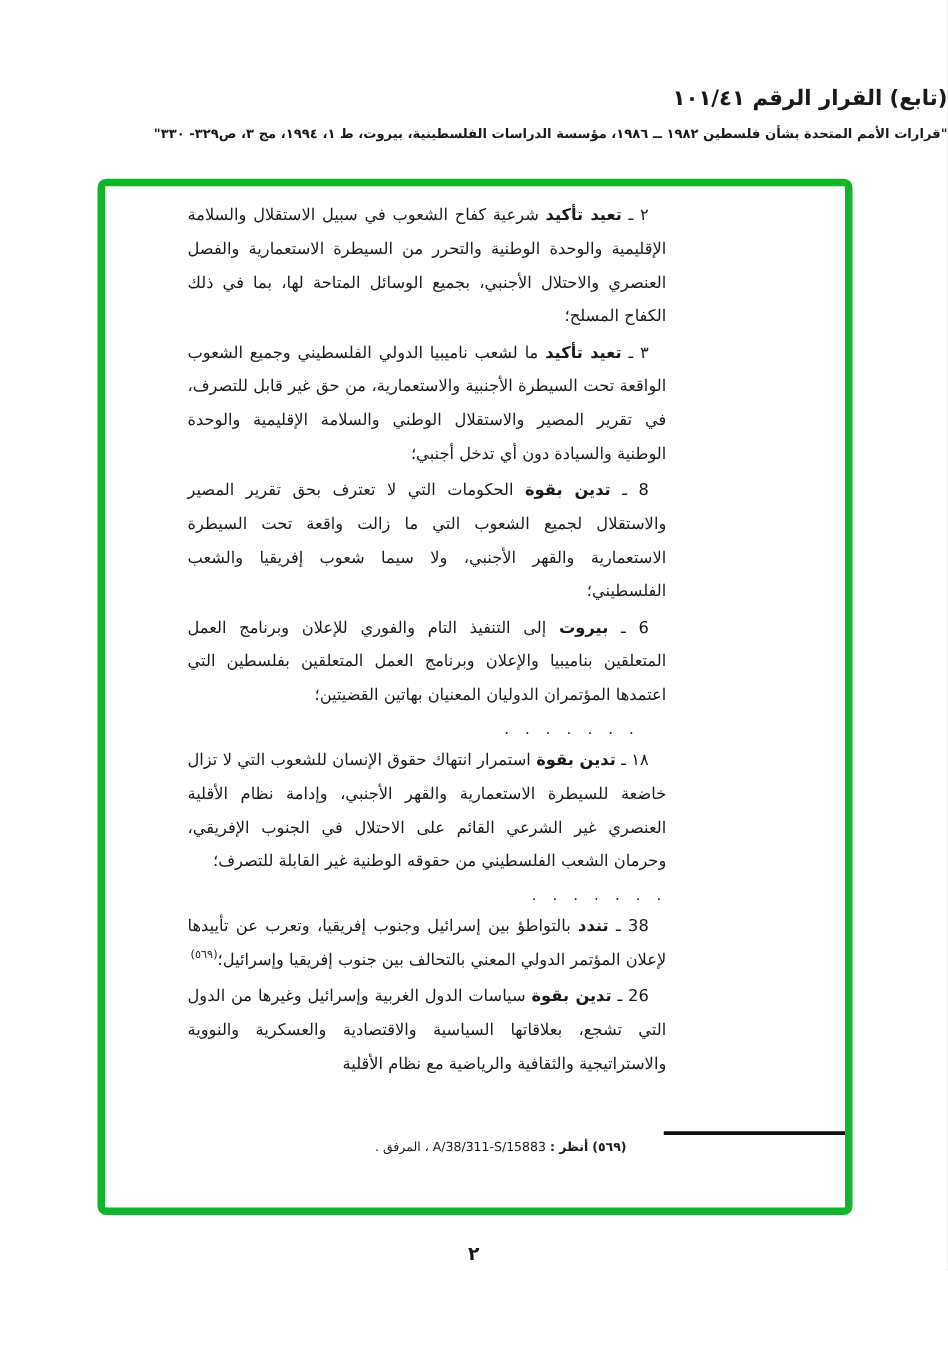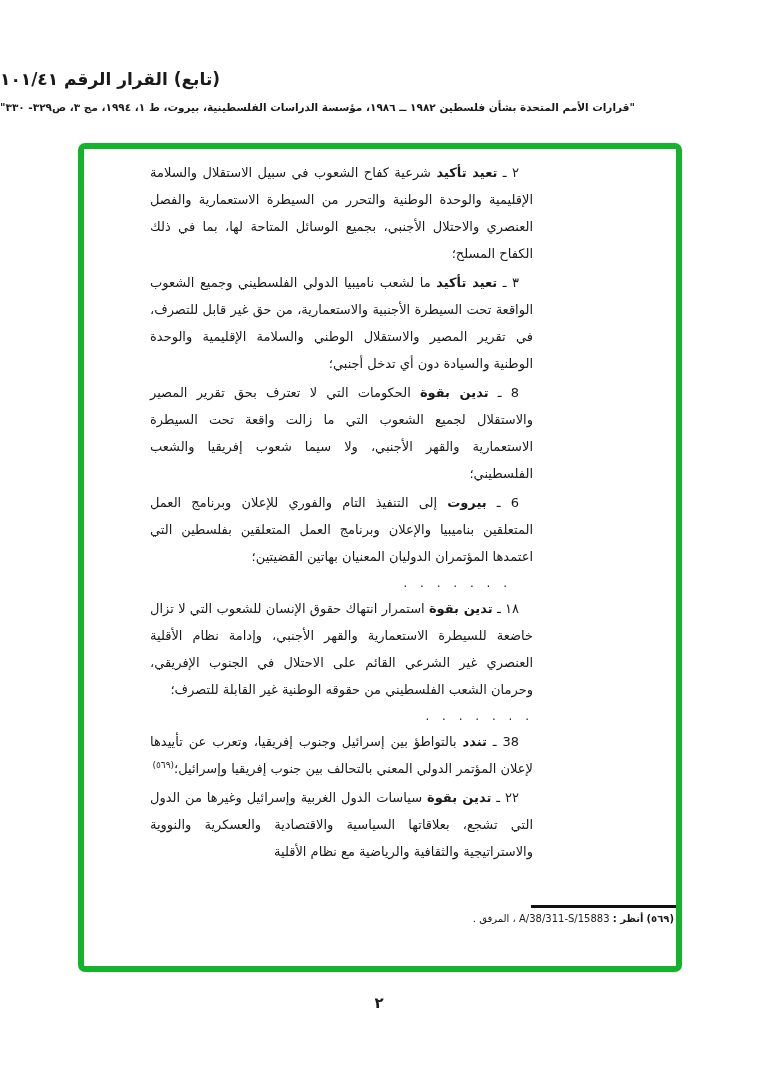"(تابع) القرار الرقم ١٠١/٤١" .doc-header { text-align: left -> right }
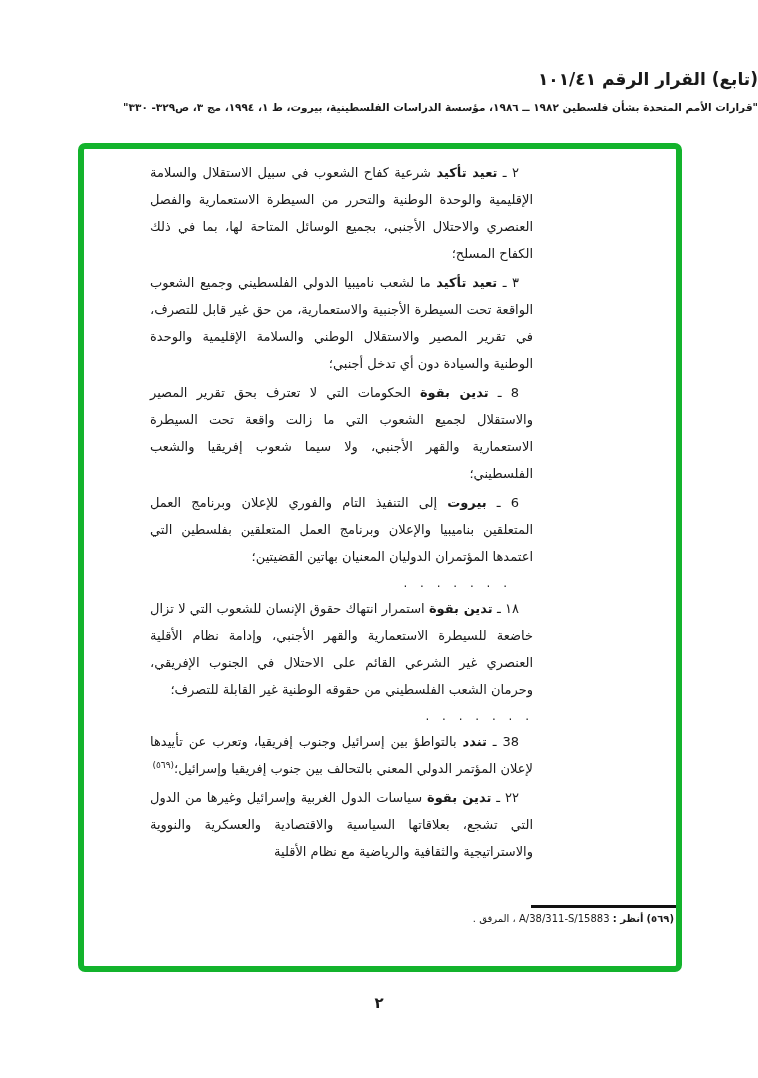"٢٢ ـ" span.num { text: ٢٢ -> 26 }
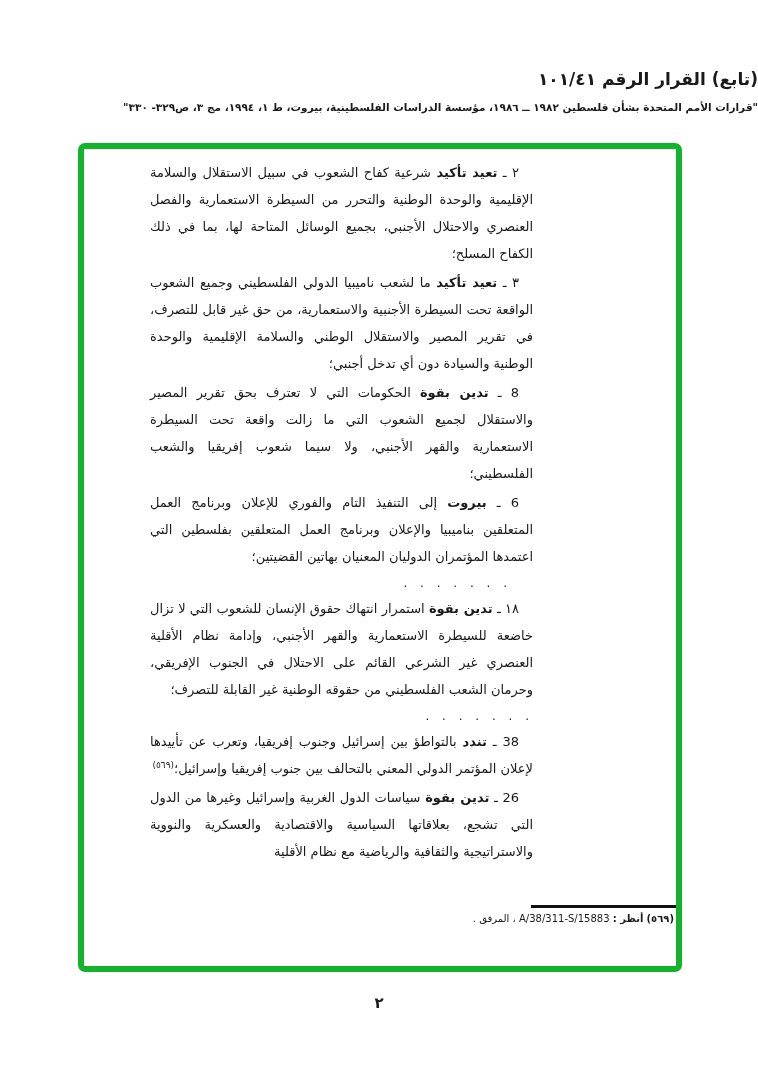"(٥٦٩) أنظر : A/38/311-S/15883 ،" .footnote { text-align: right -> left }
